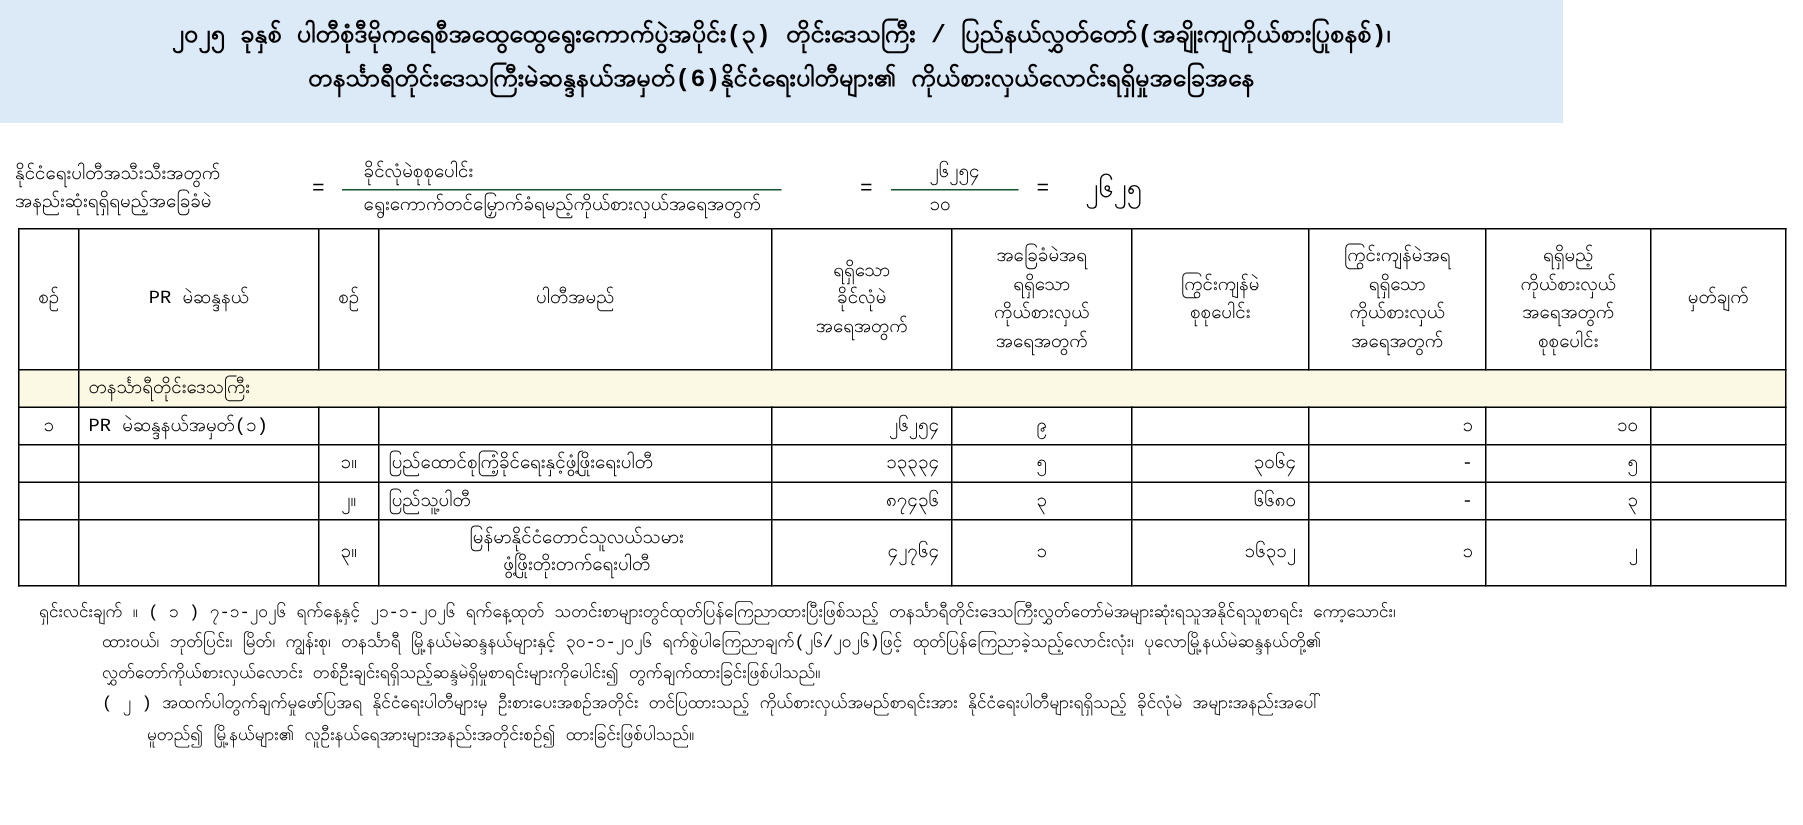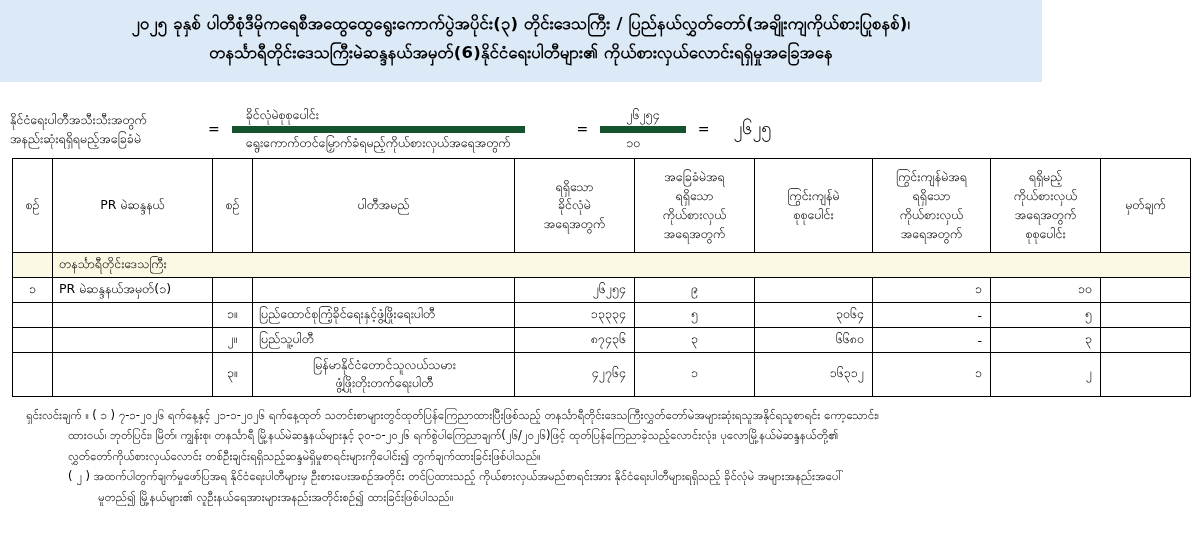"၂၀၂၅ ခုနှစ်" .page { font-family: none -> Liberation Mono, monospace }
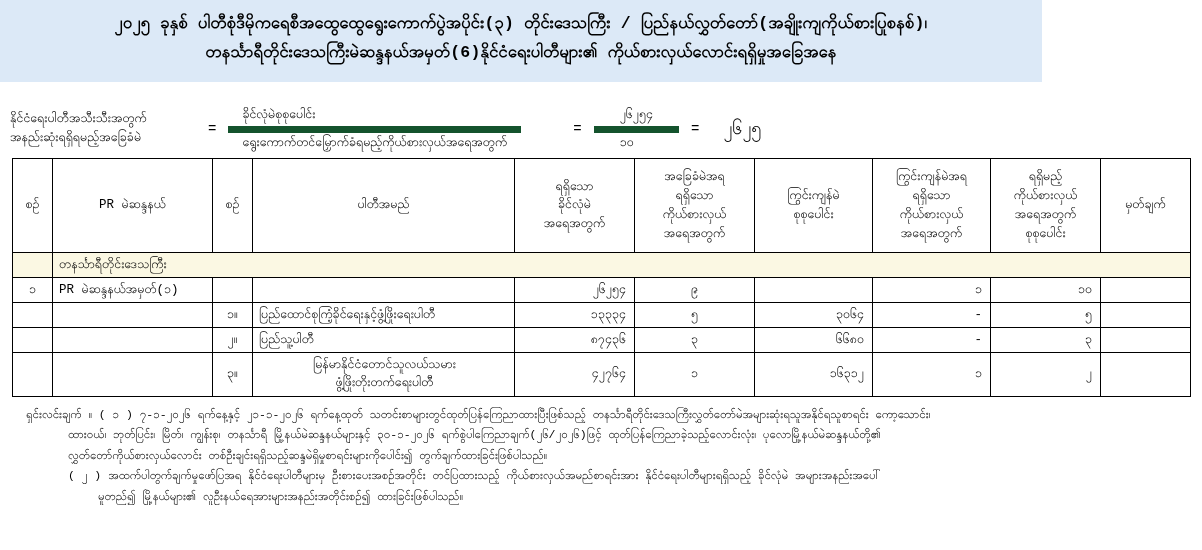"ရွေးကောက်တင်မြှောက်ခံရမည့်ကိုယ်စားလှယ်အရ" .formula .frac .den { border-top: 7px solid #14532d -> 1px solid #14532d }
